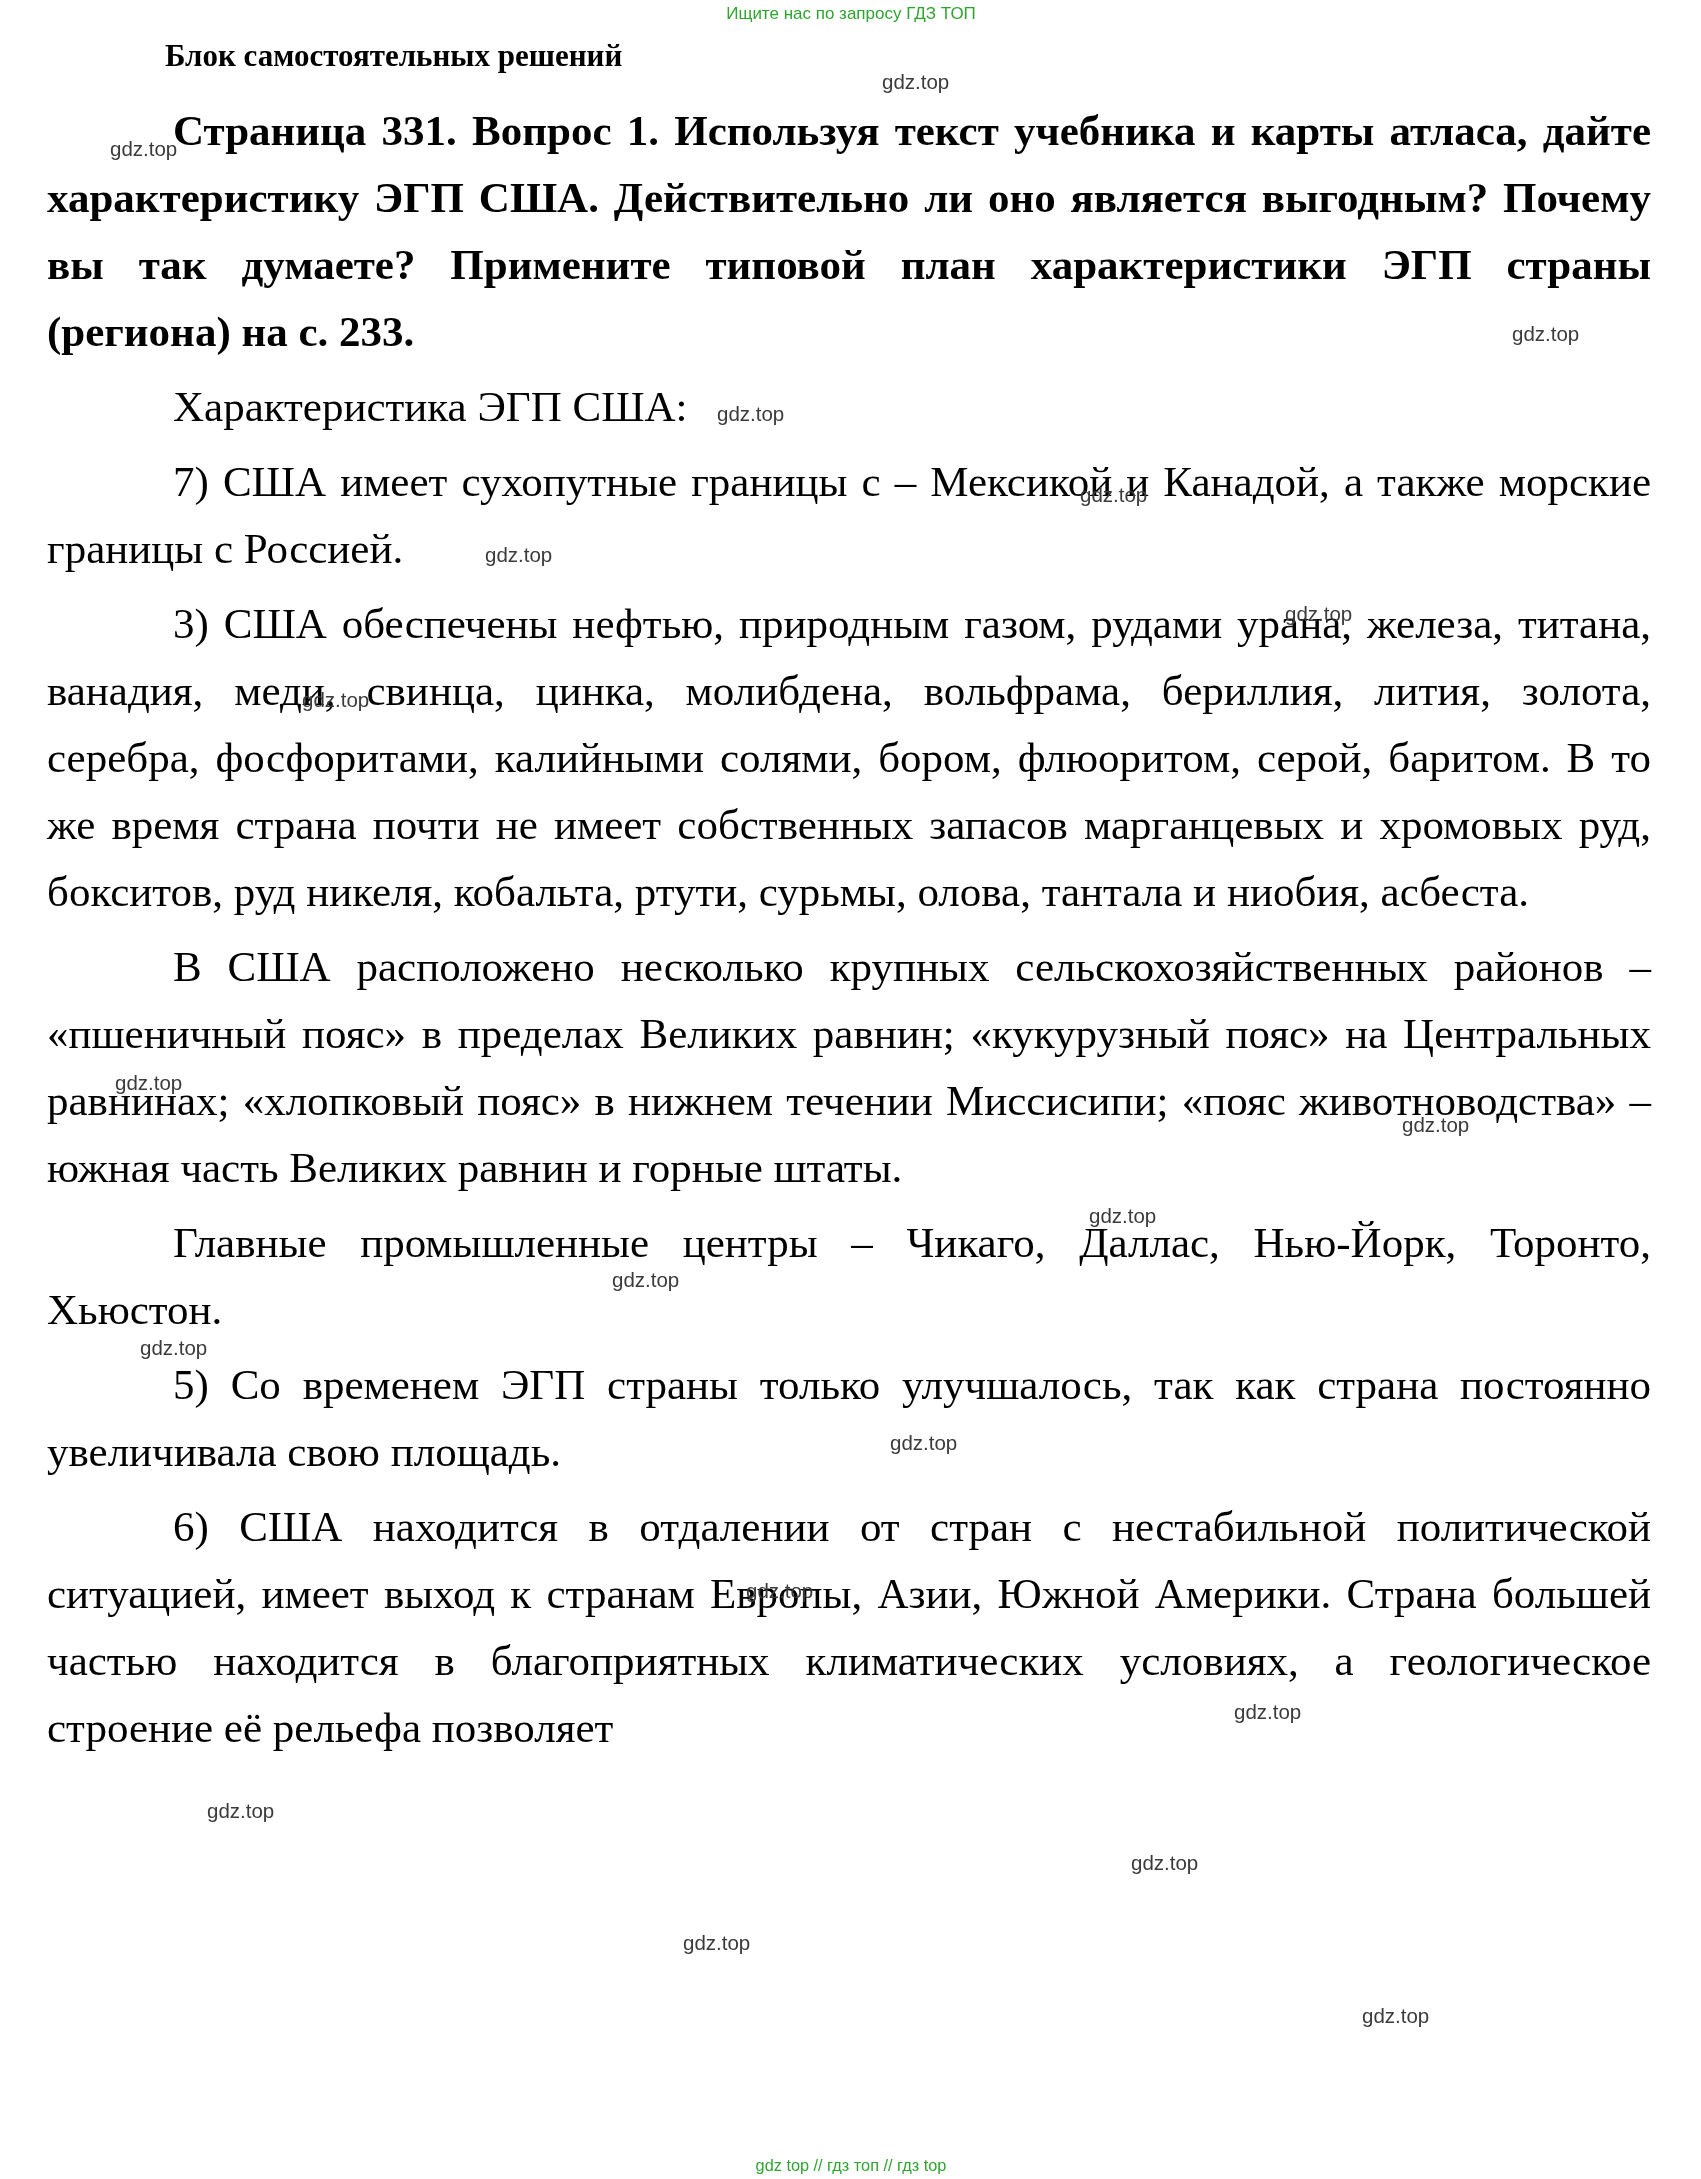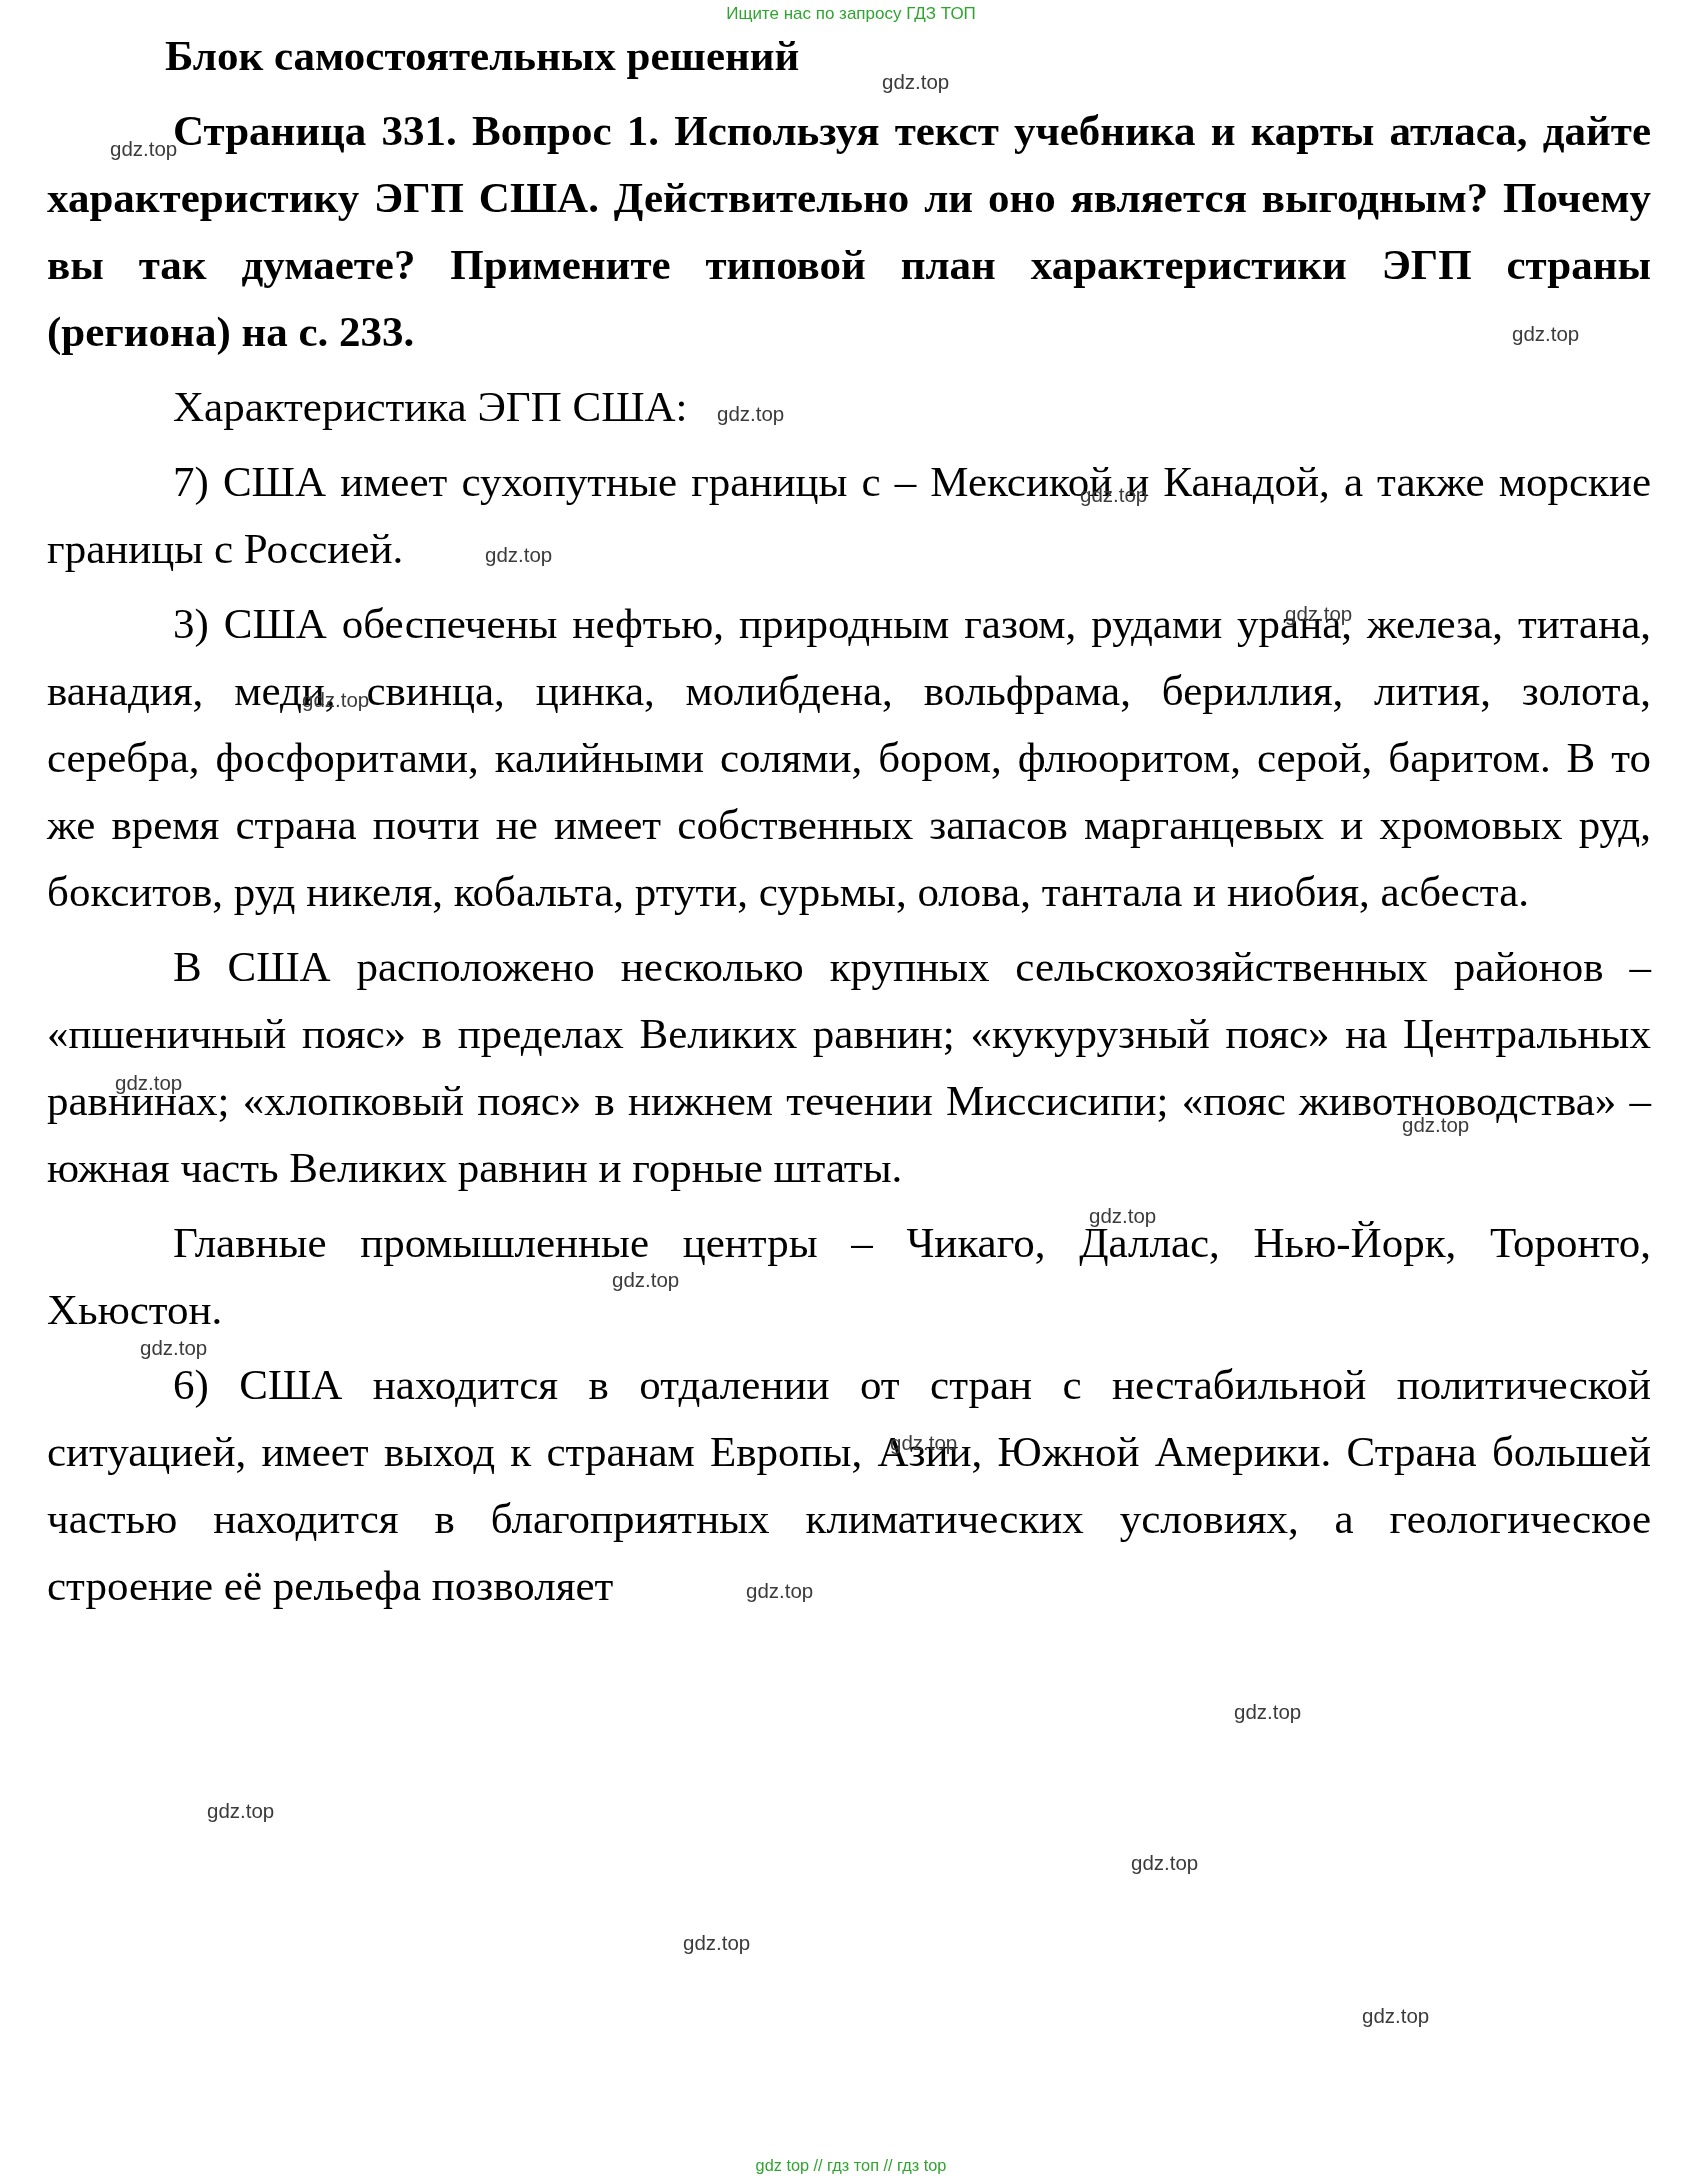"Блок самостоятельных решений" .heading { font-size: 43px -> 31px }
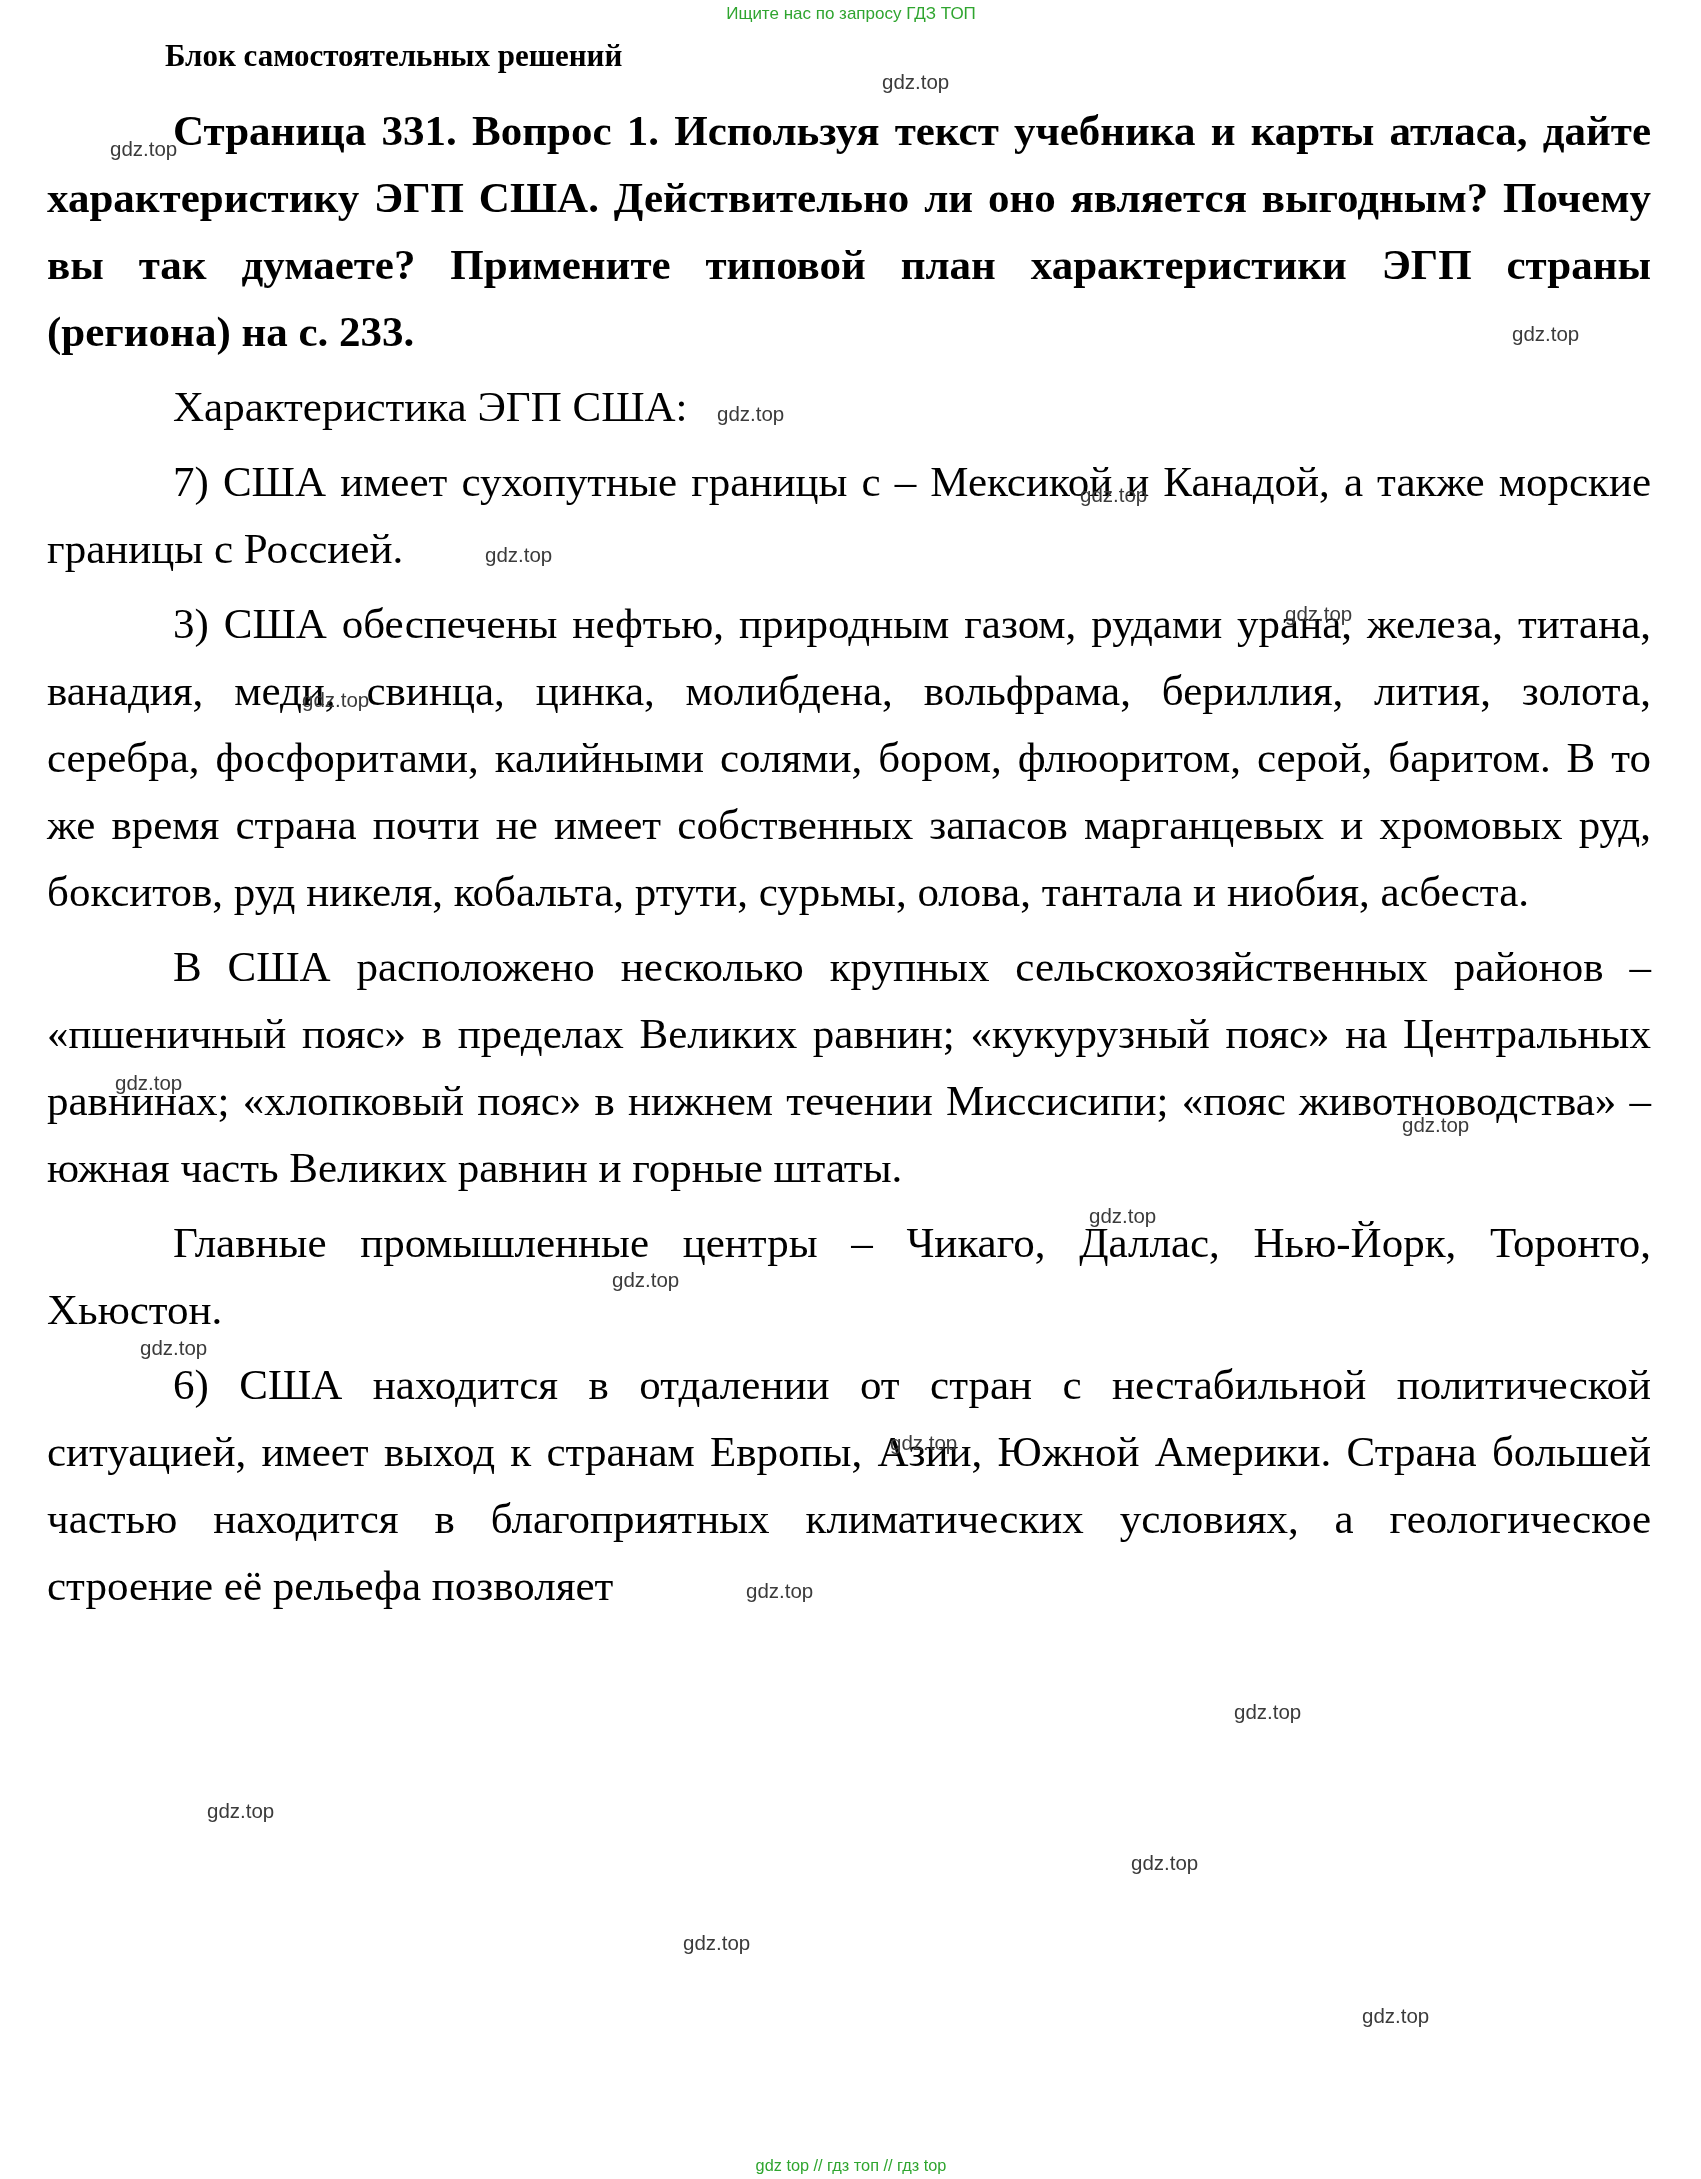"5) Со временем ЭГП страны" p.para { html: none -> <p>5) Со временем ЭГП страны только улучшалось, так как страна постоянно увеличивала свою площадь.</p> }
